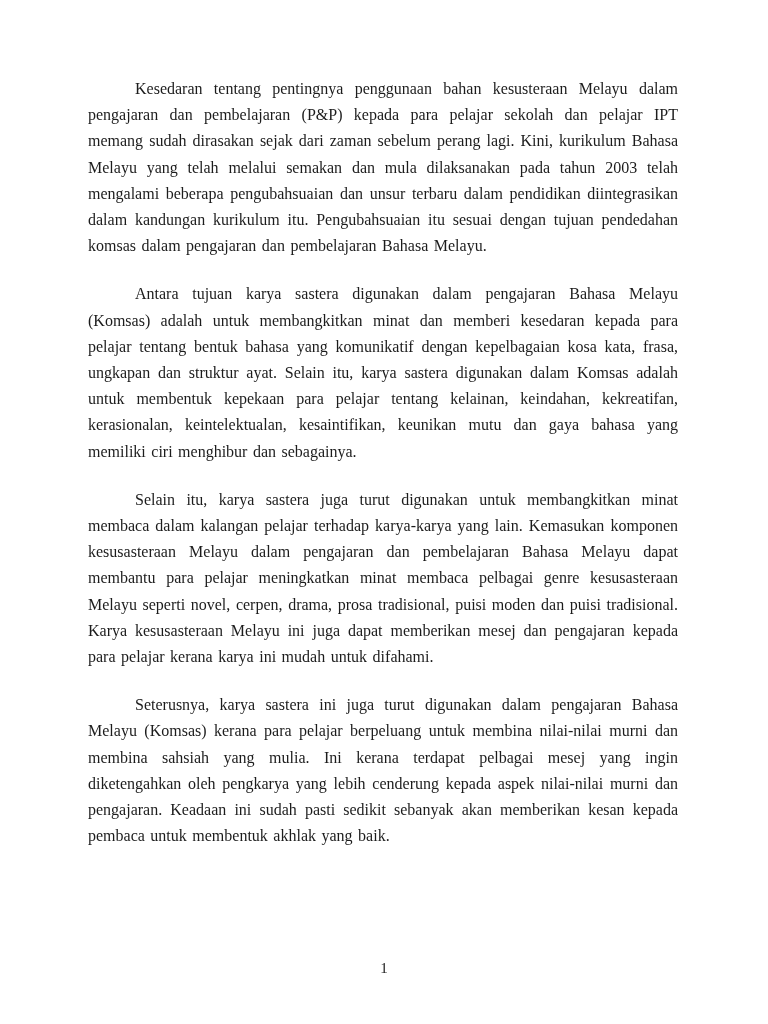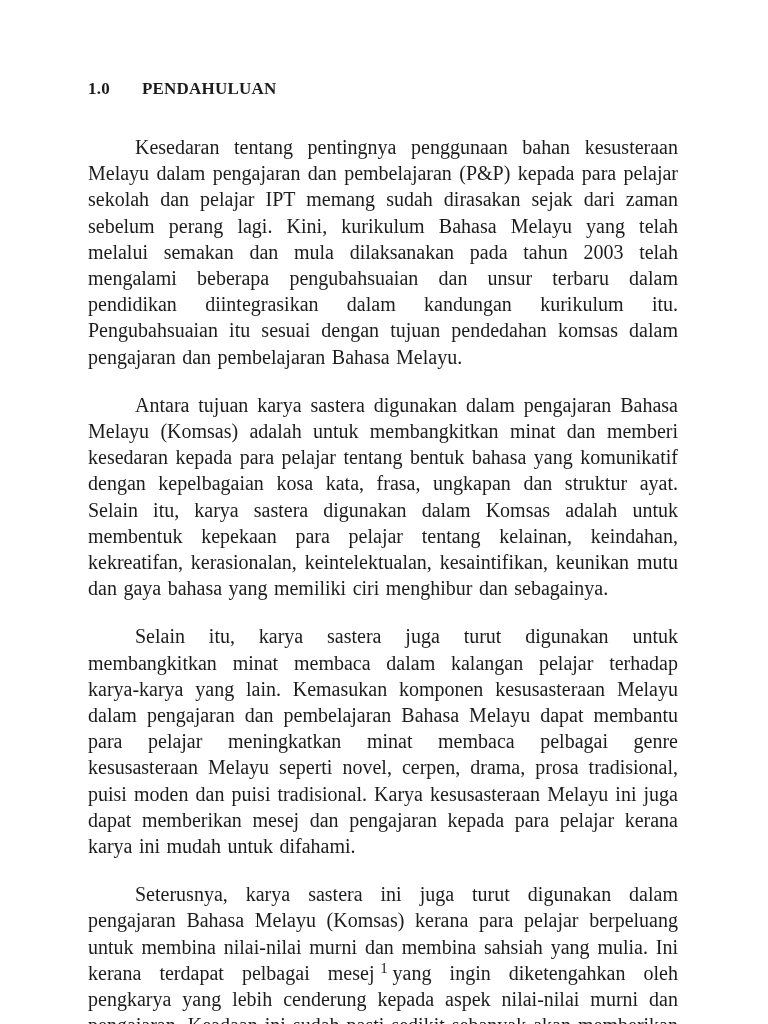"1.0 PENDAHULUAN" h1.heading { html: <h1> <span>1.0</span><span>PENDAHULUAN</span> </h1> -> none }
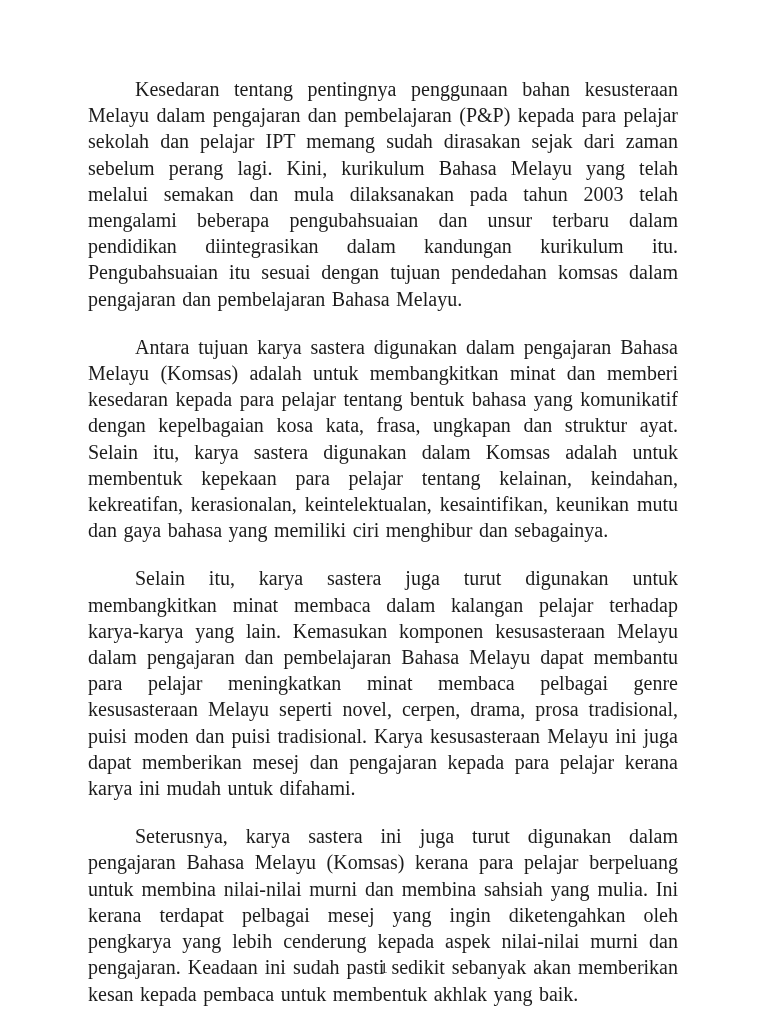"Kesedaran tentang pentingnya penggunaan" .para { font-size: 20px -> 16px }
